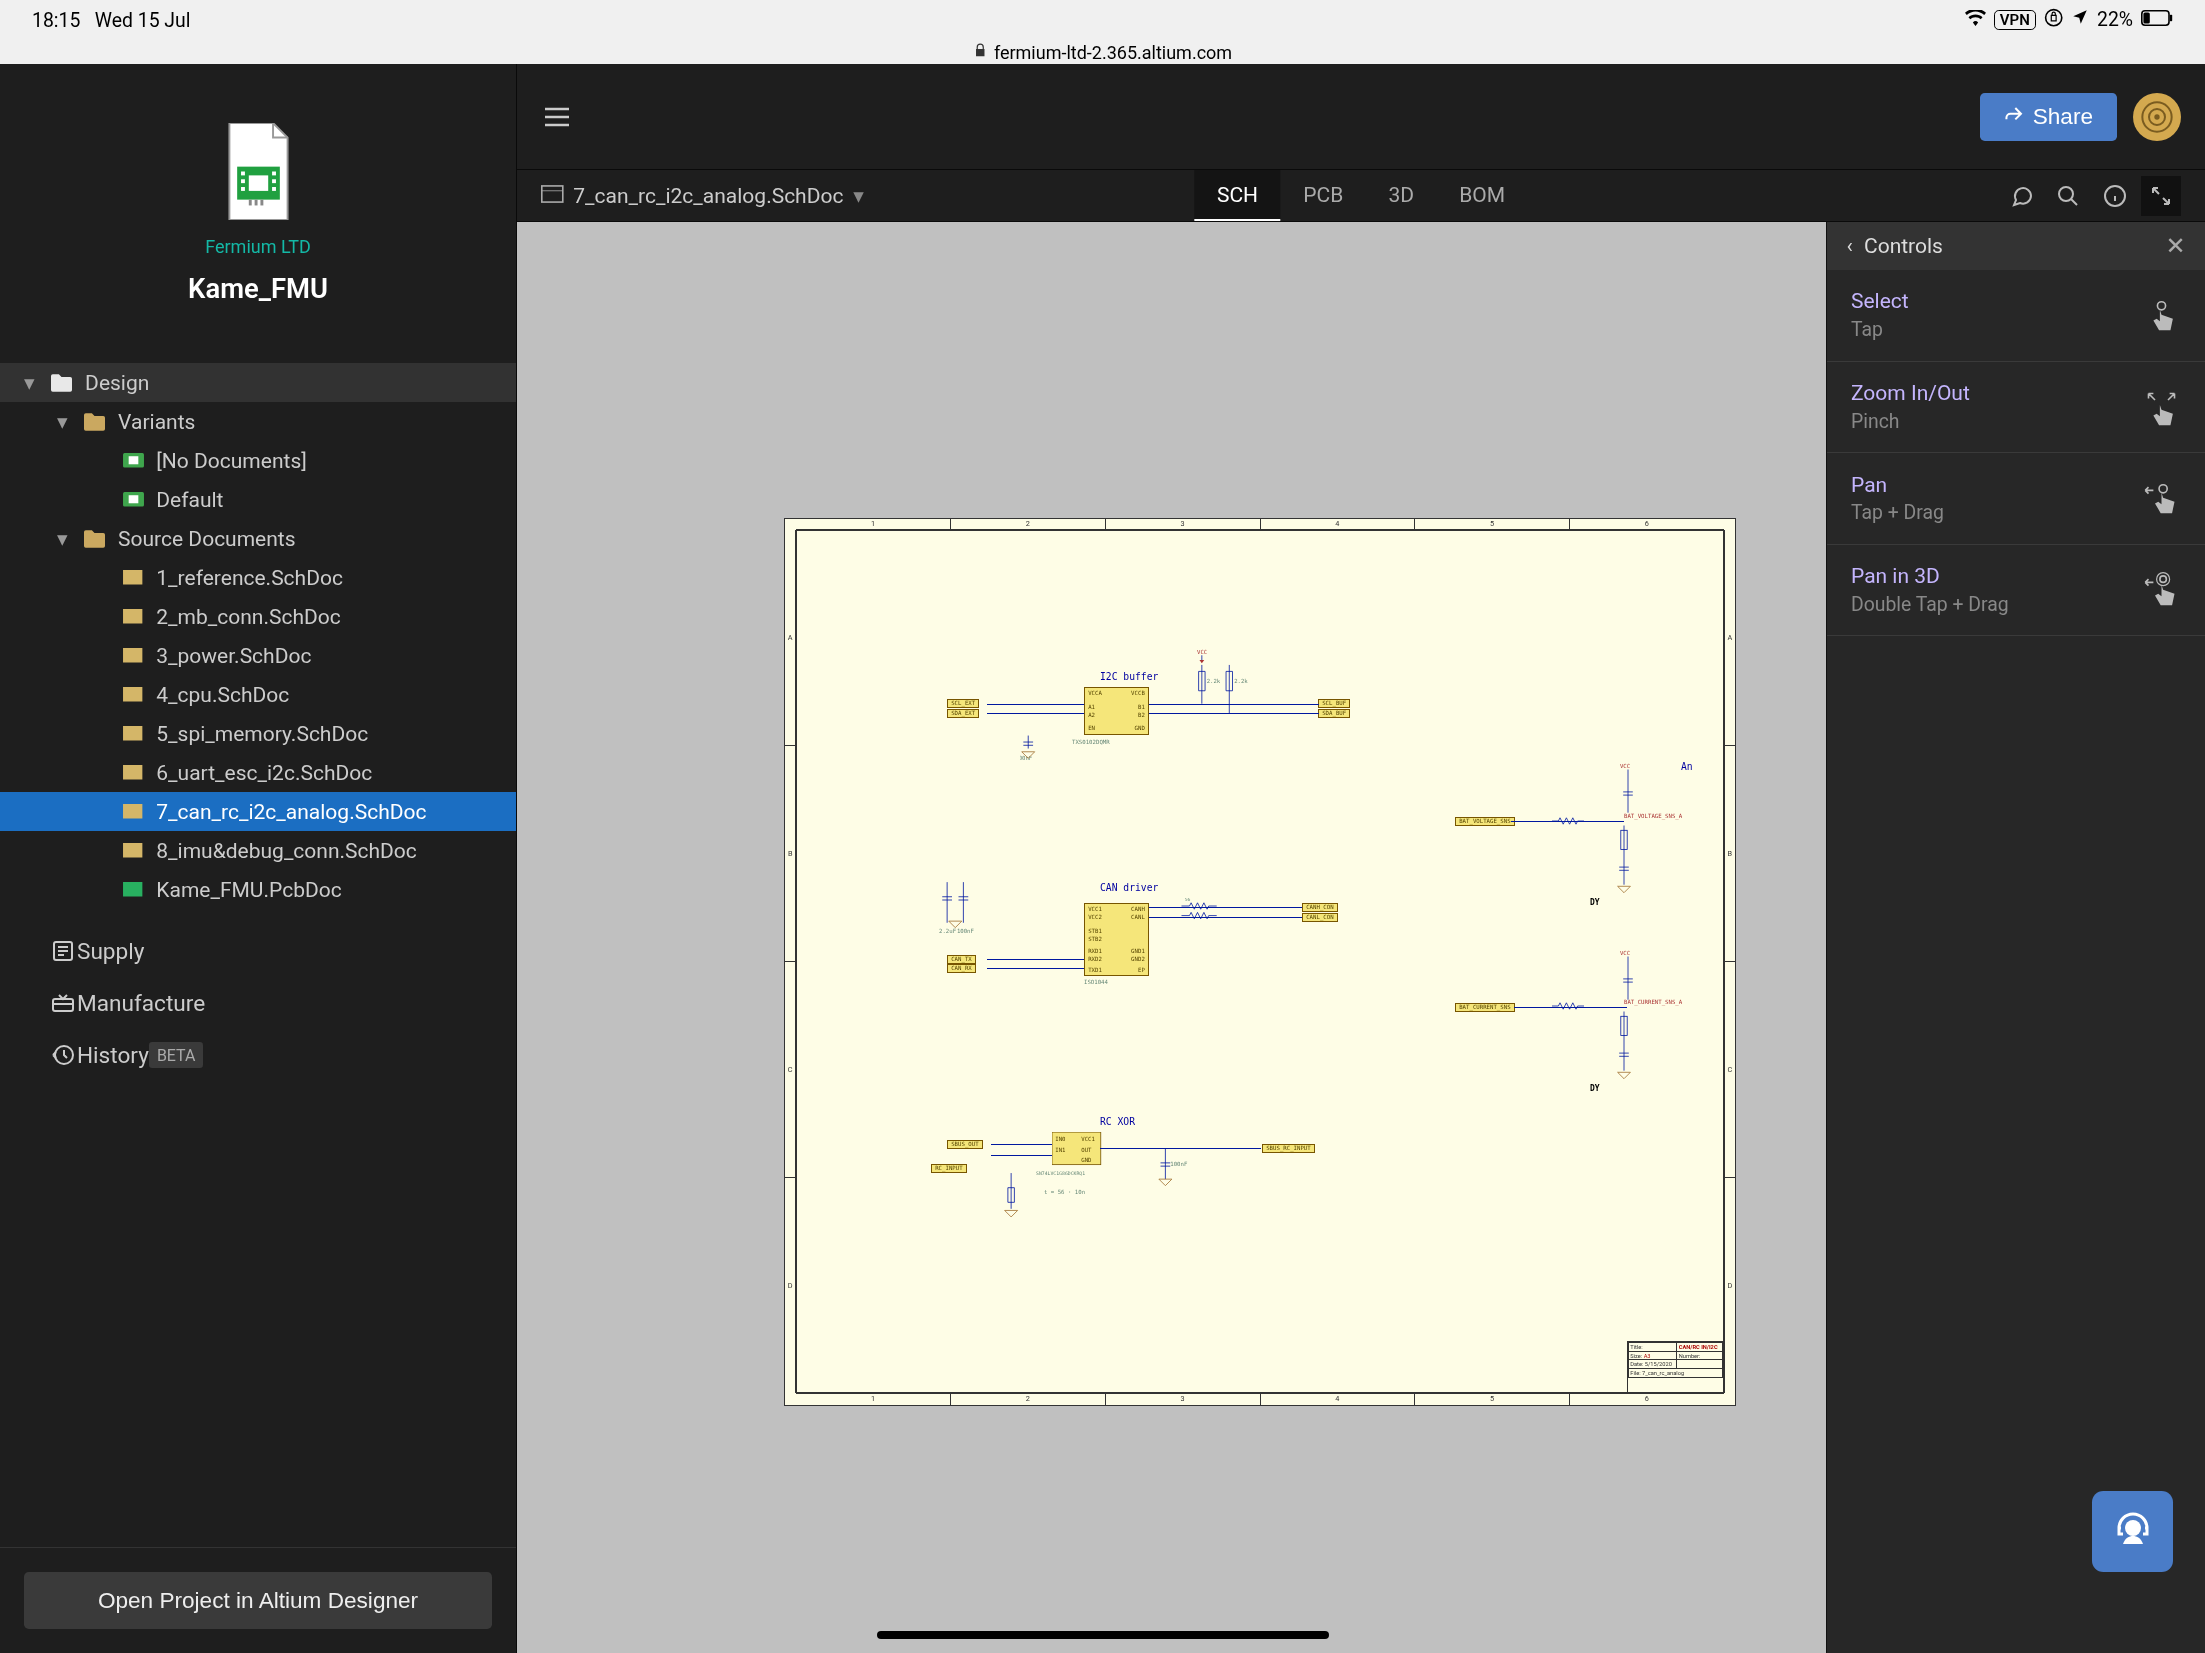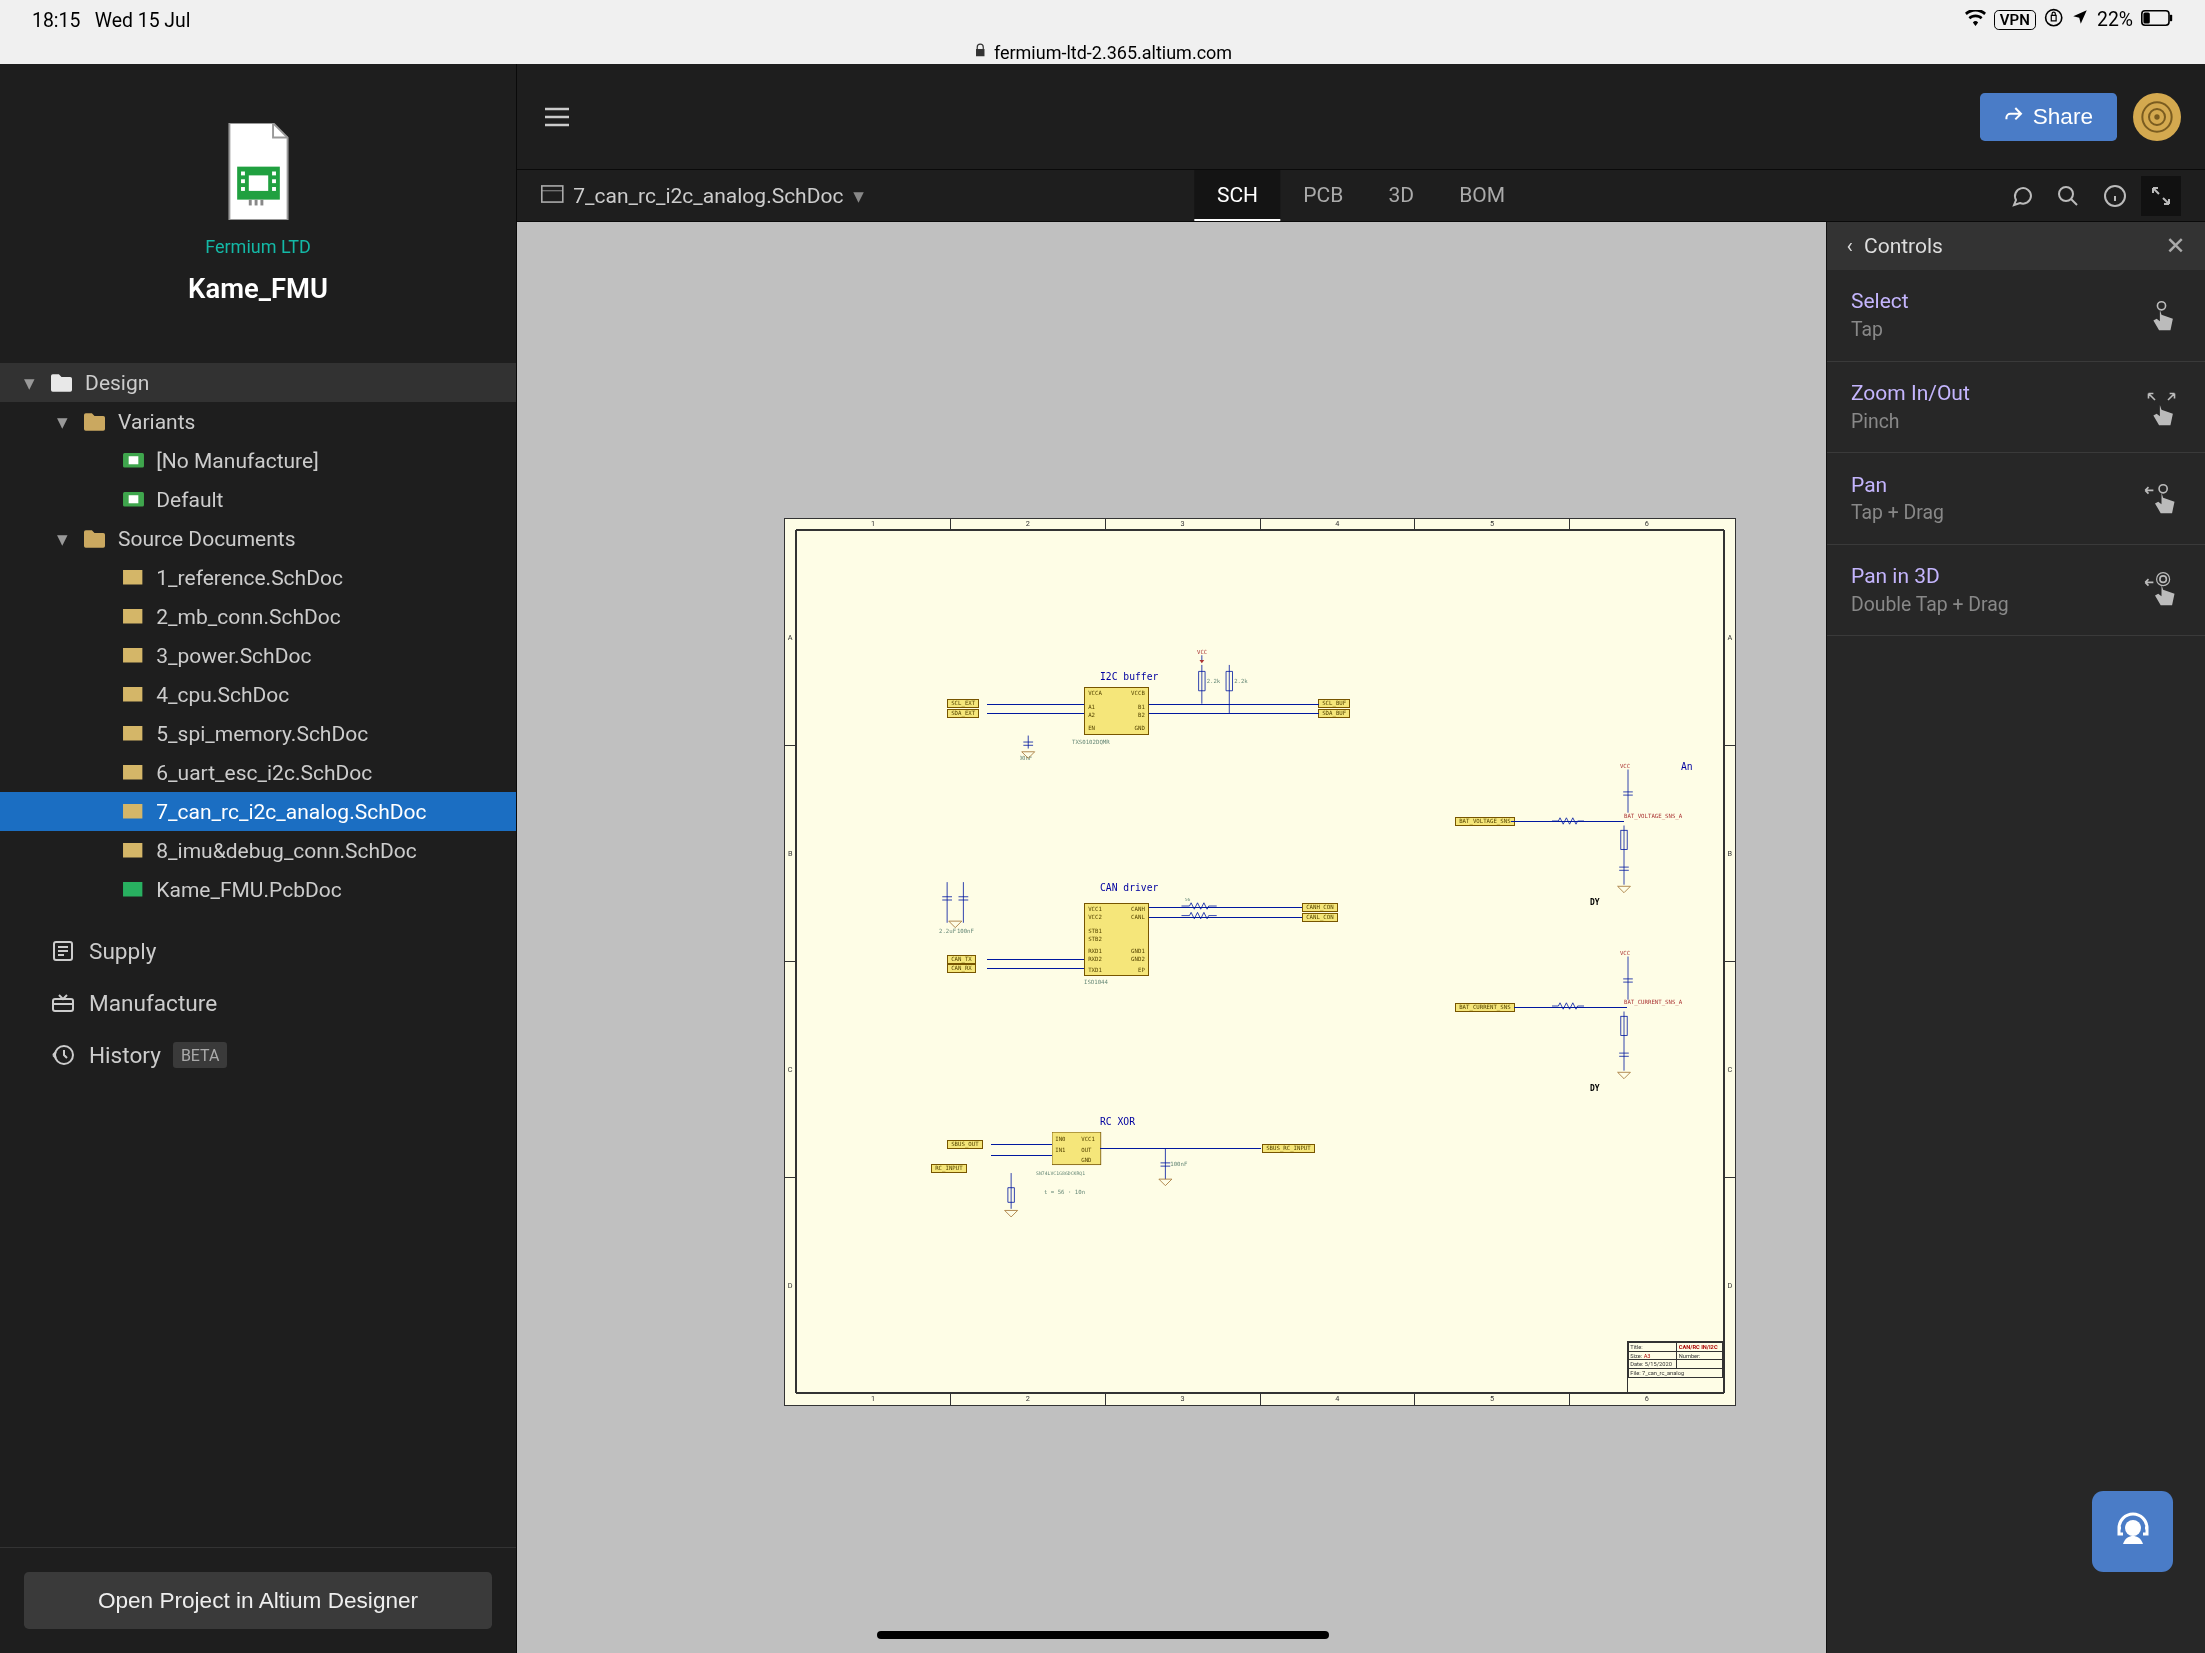"[No Manufacture]" span { text: Manufacture -> Documents }
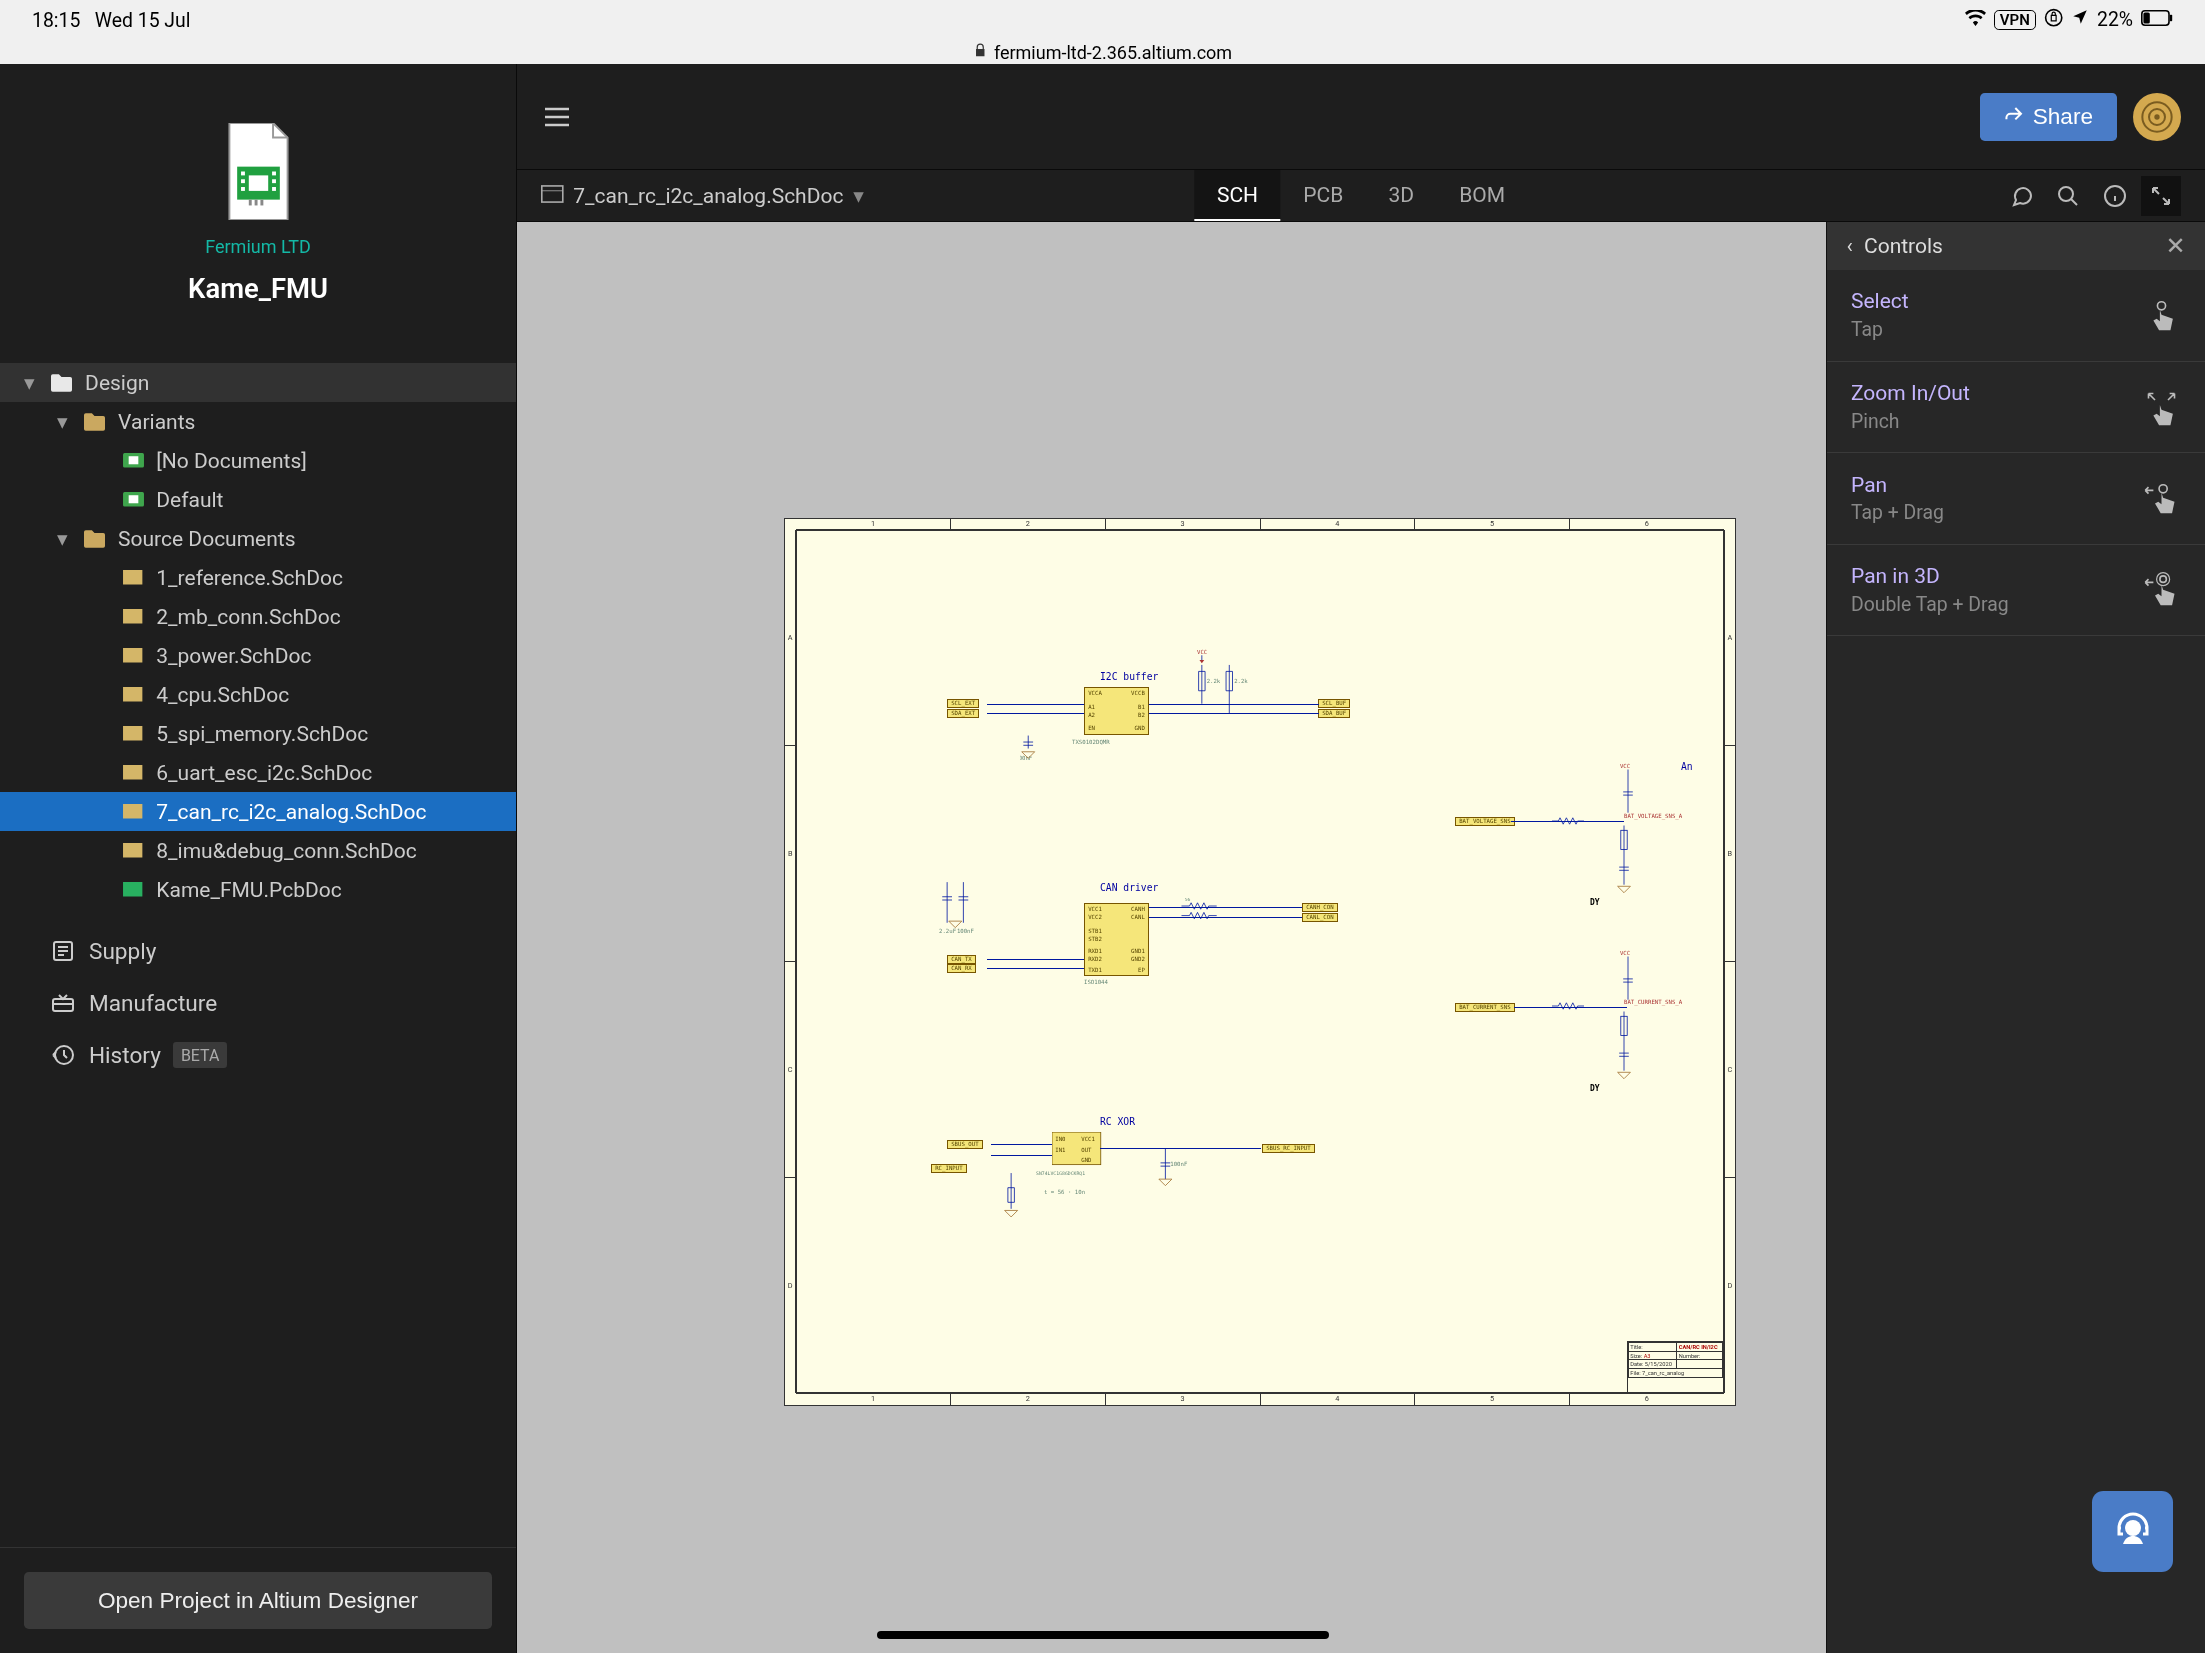"Supply" .nav-row { gap: 12px -> 0 }
